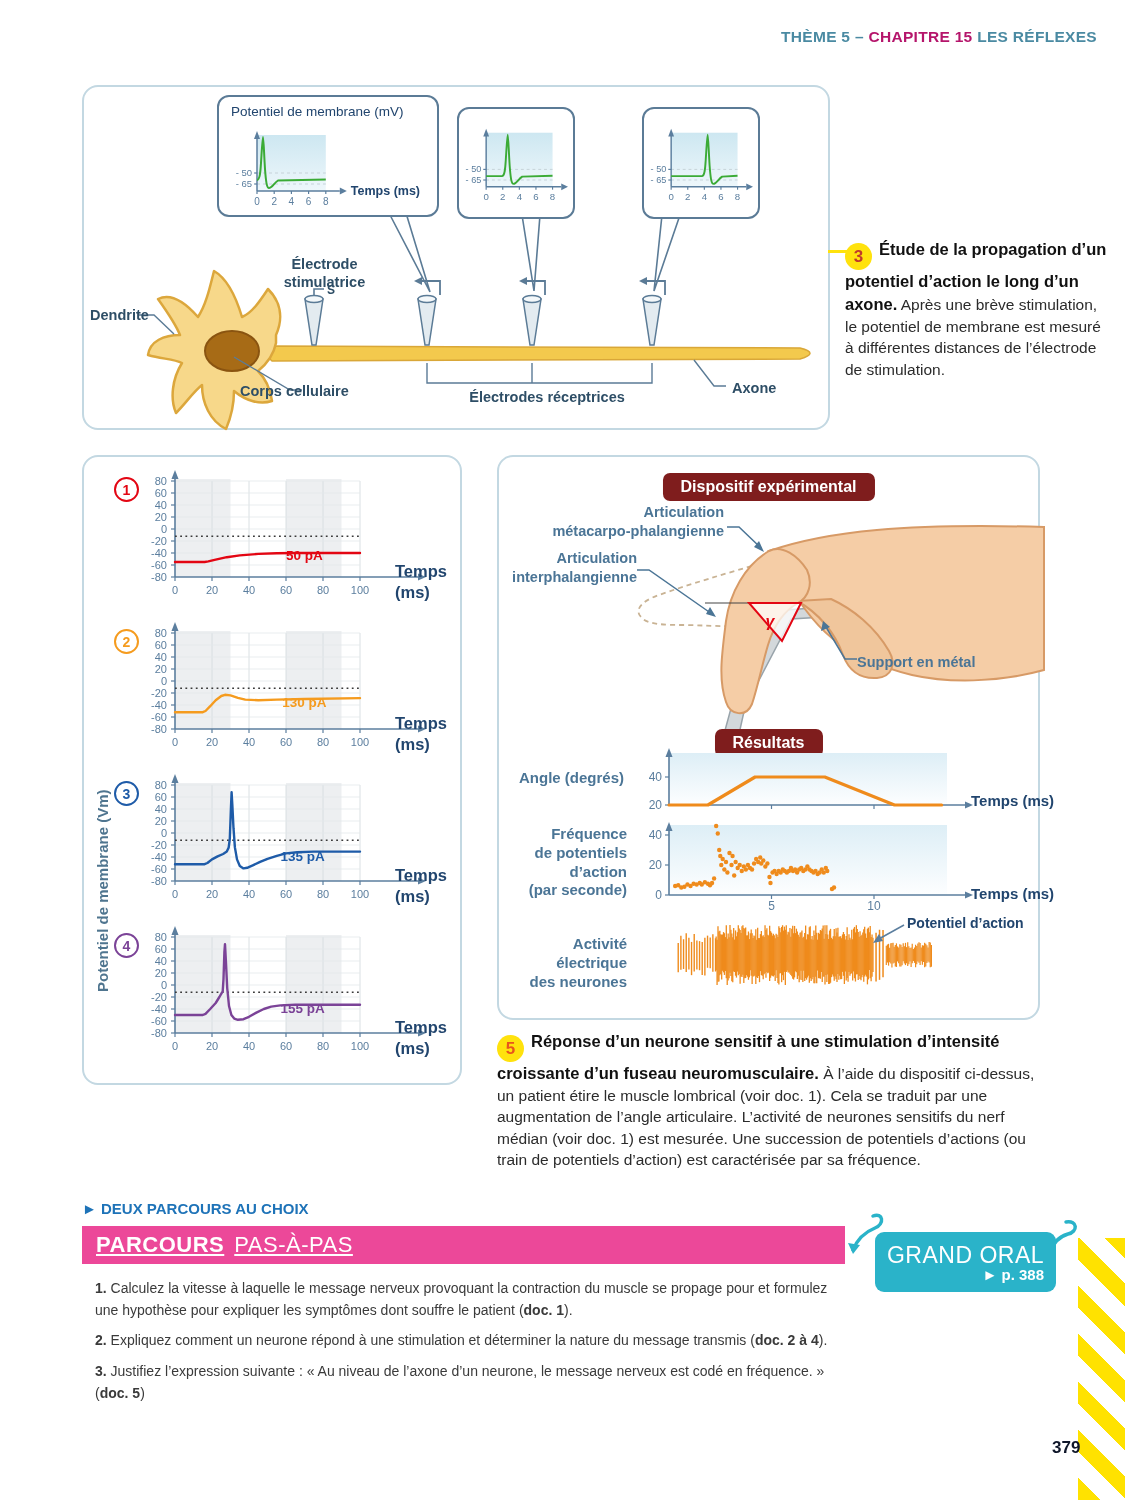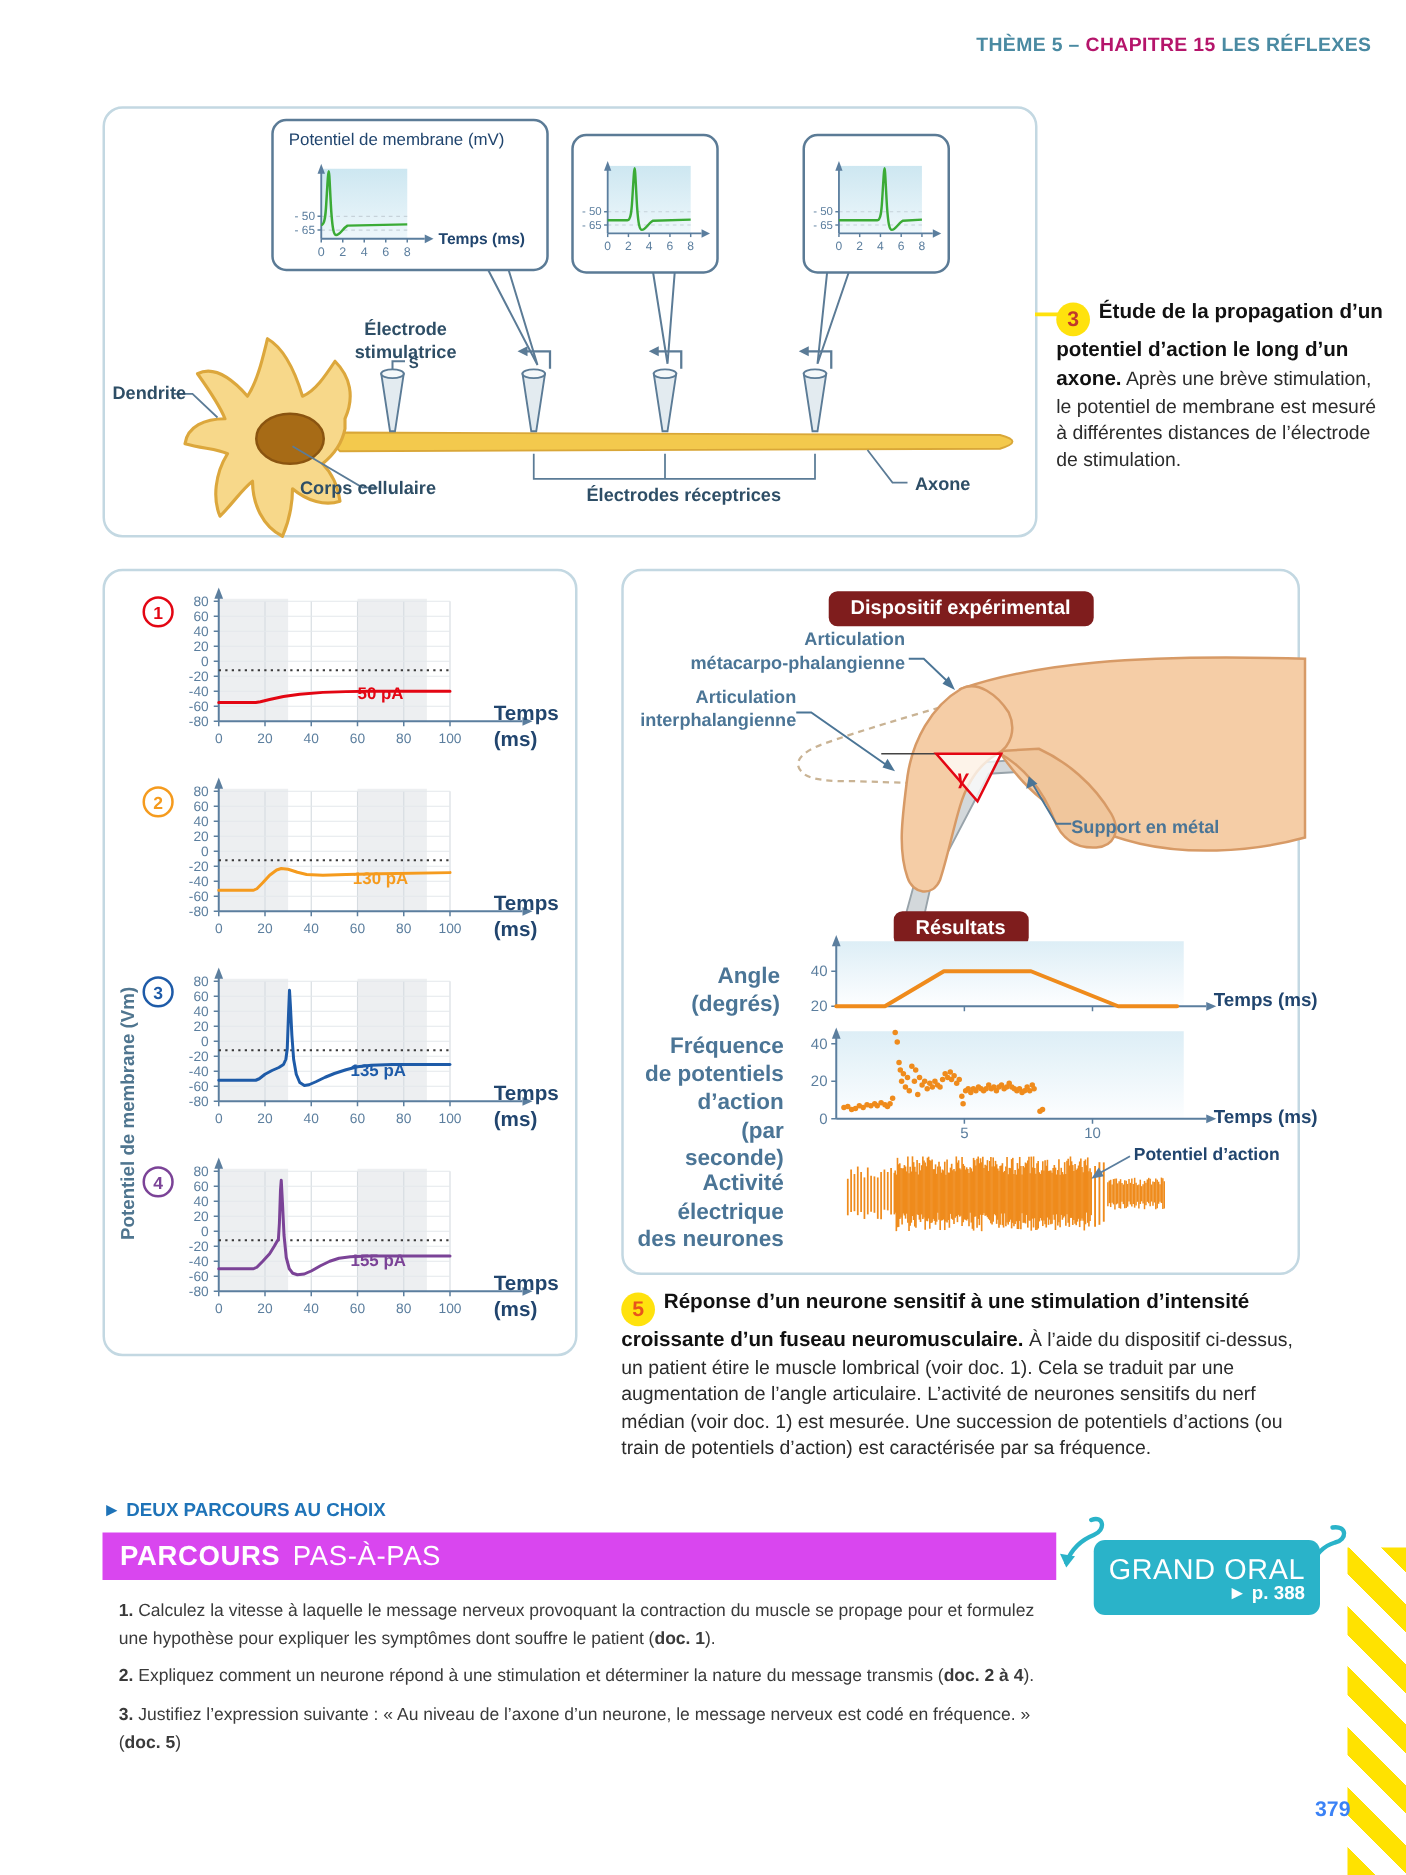"Angle (degrés)" .axis-label { font-size: 18px -> 15px }
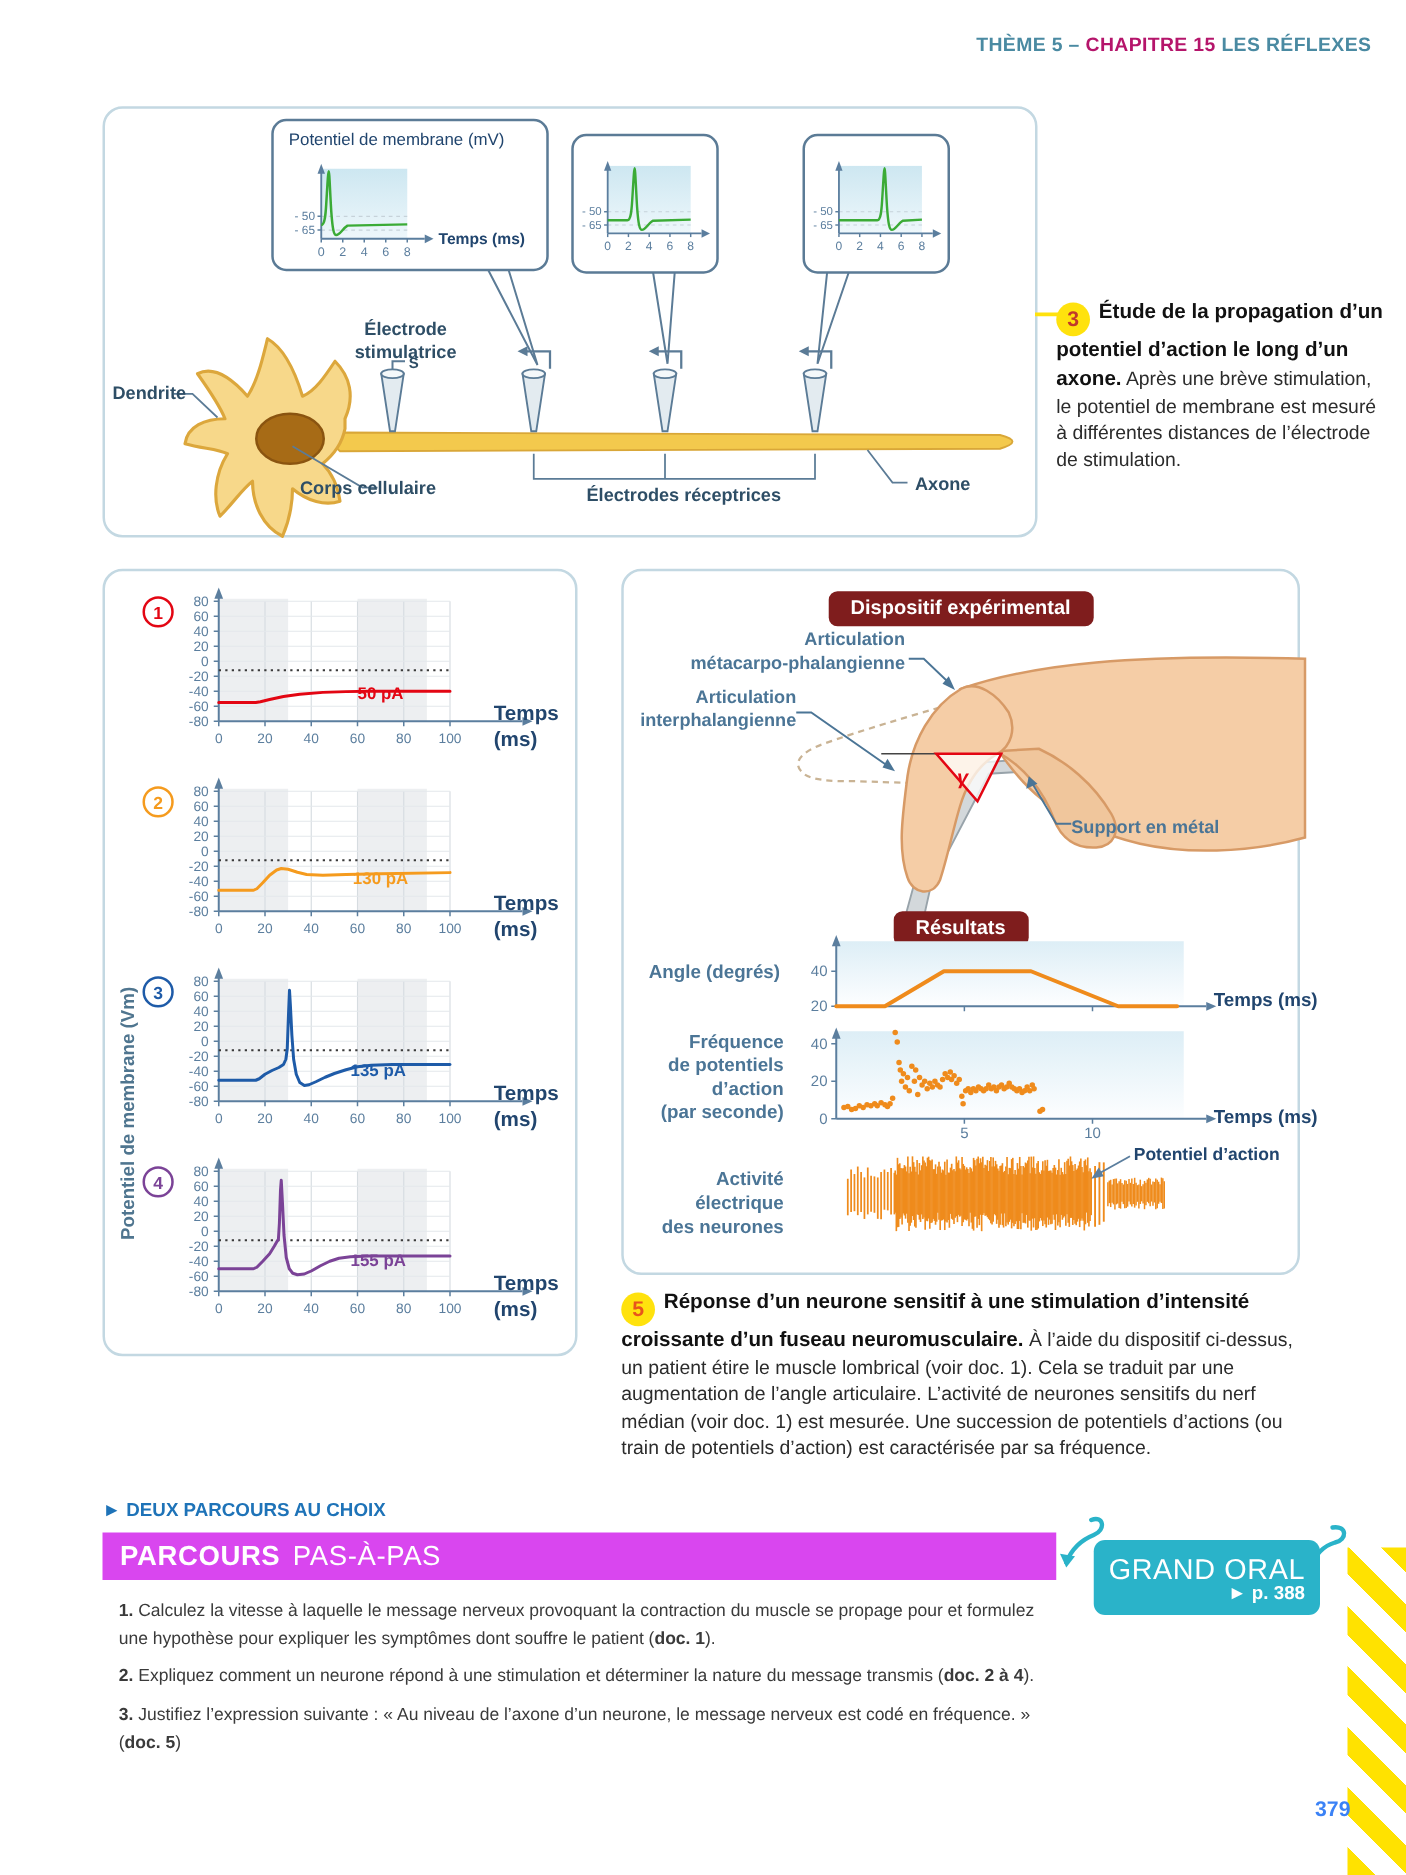"PARCOURS" .bar { background: #d946ef -> #ec4899; text-decoration: none -> underline }
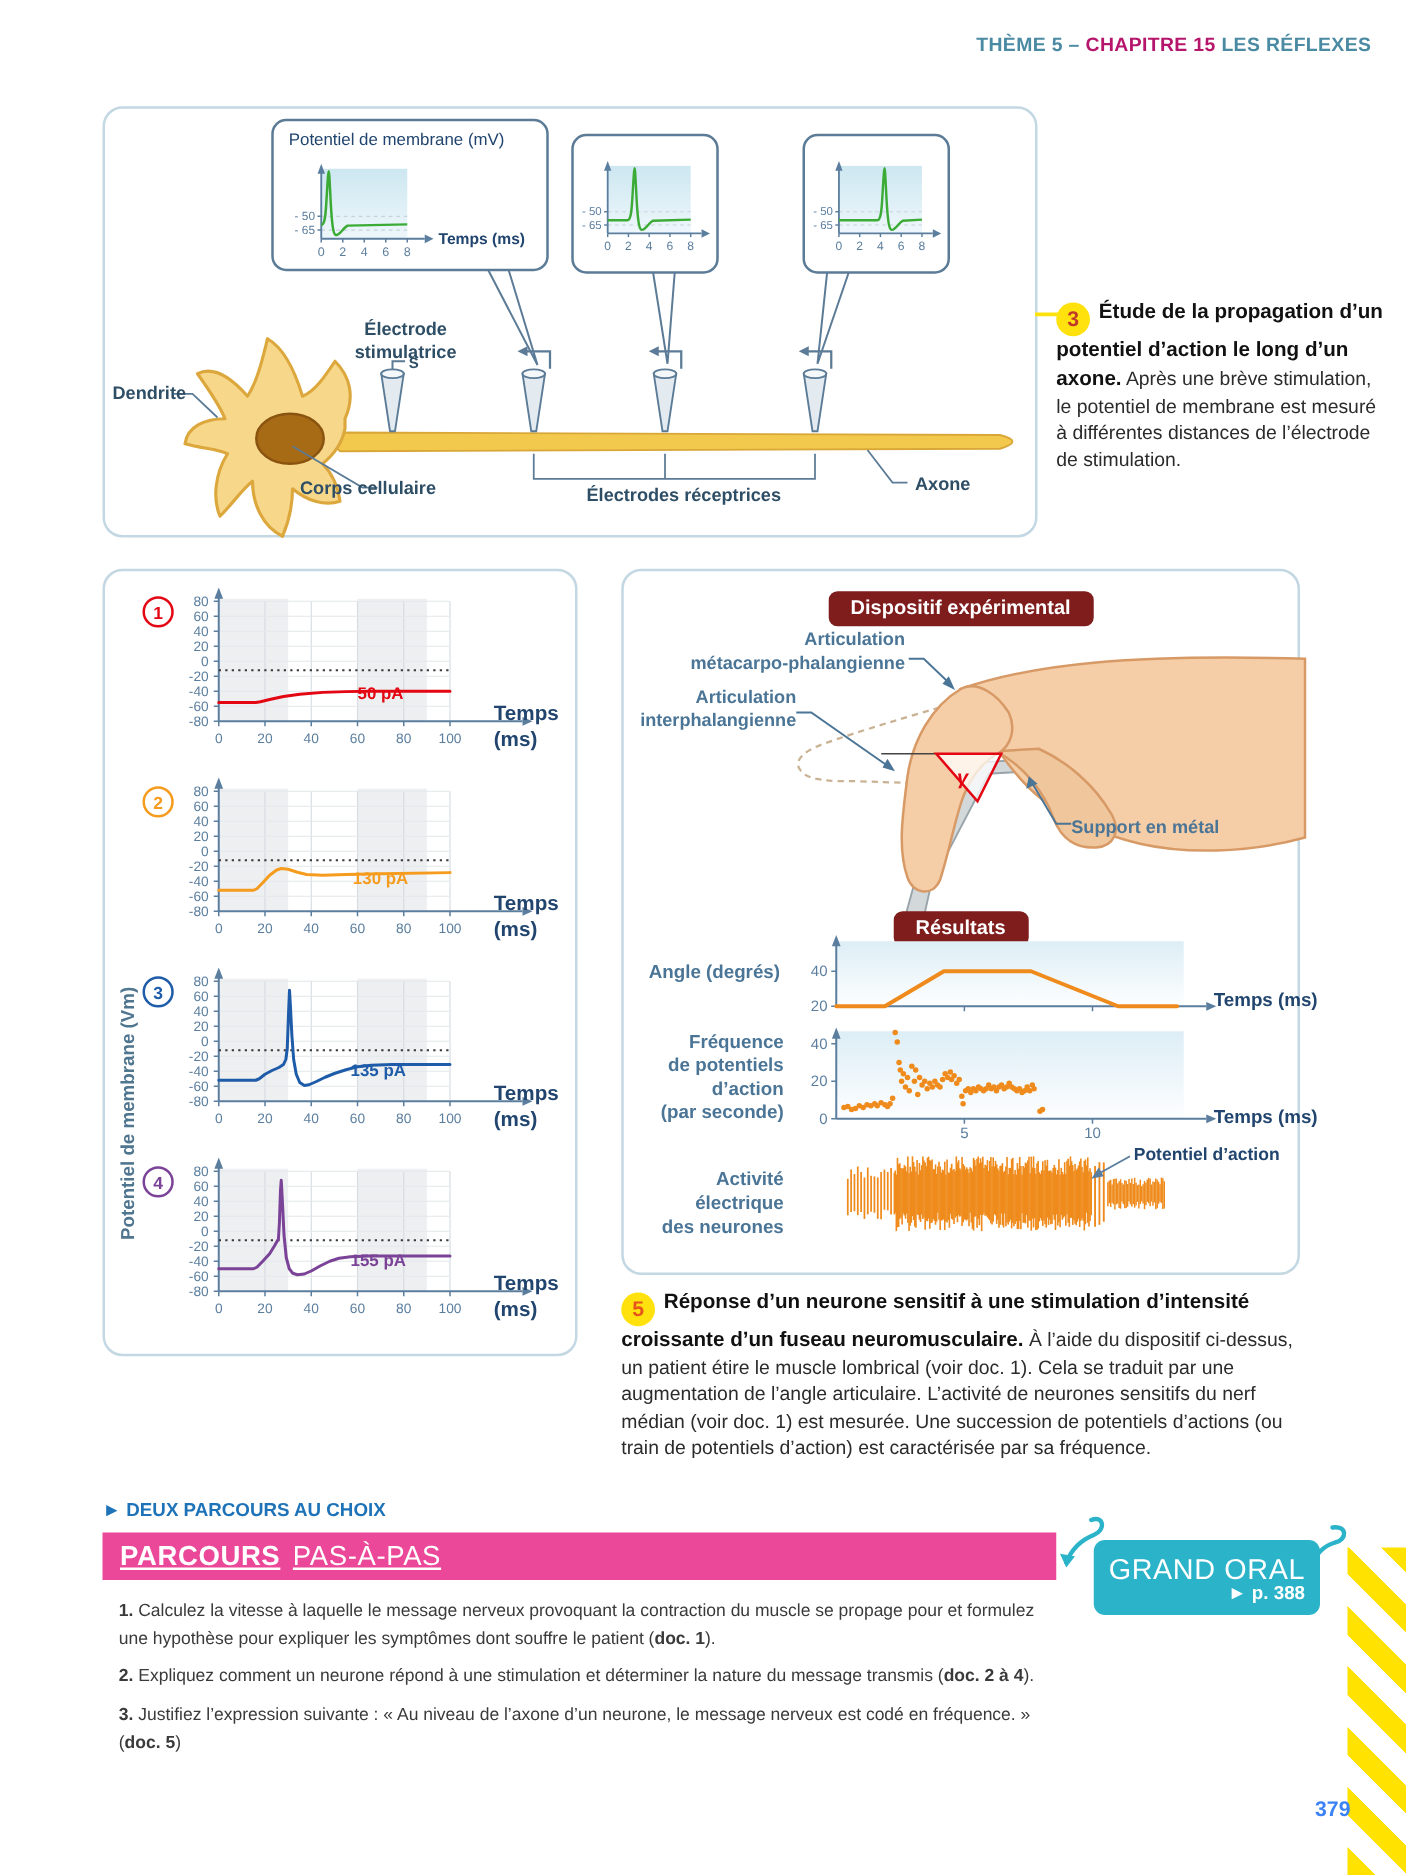"379" .pagenum { color: #3b82f6 -> #0f172a }
